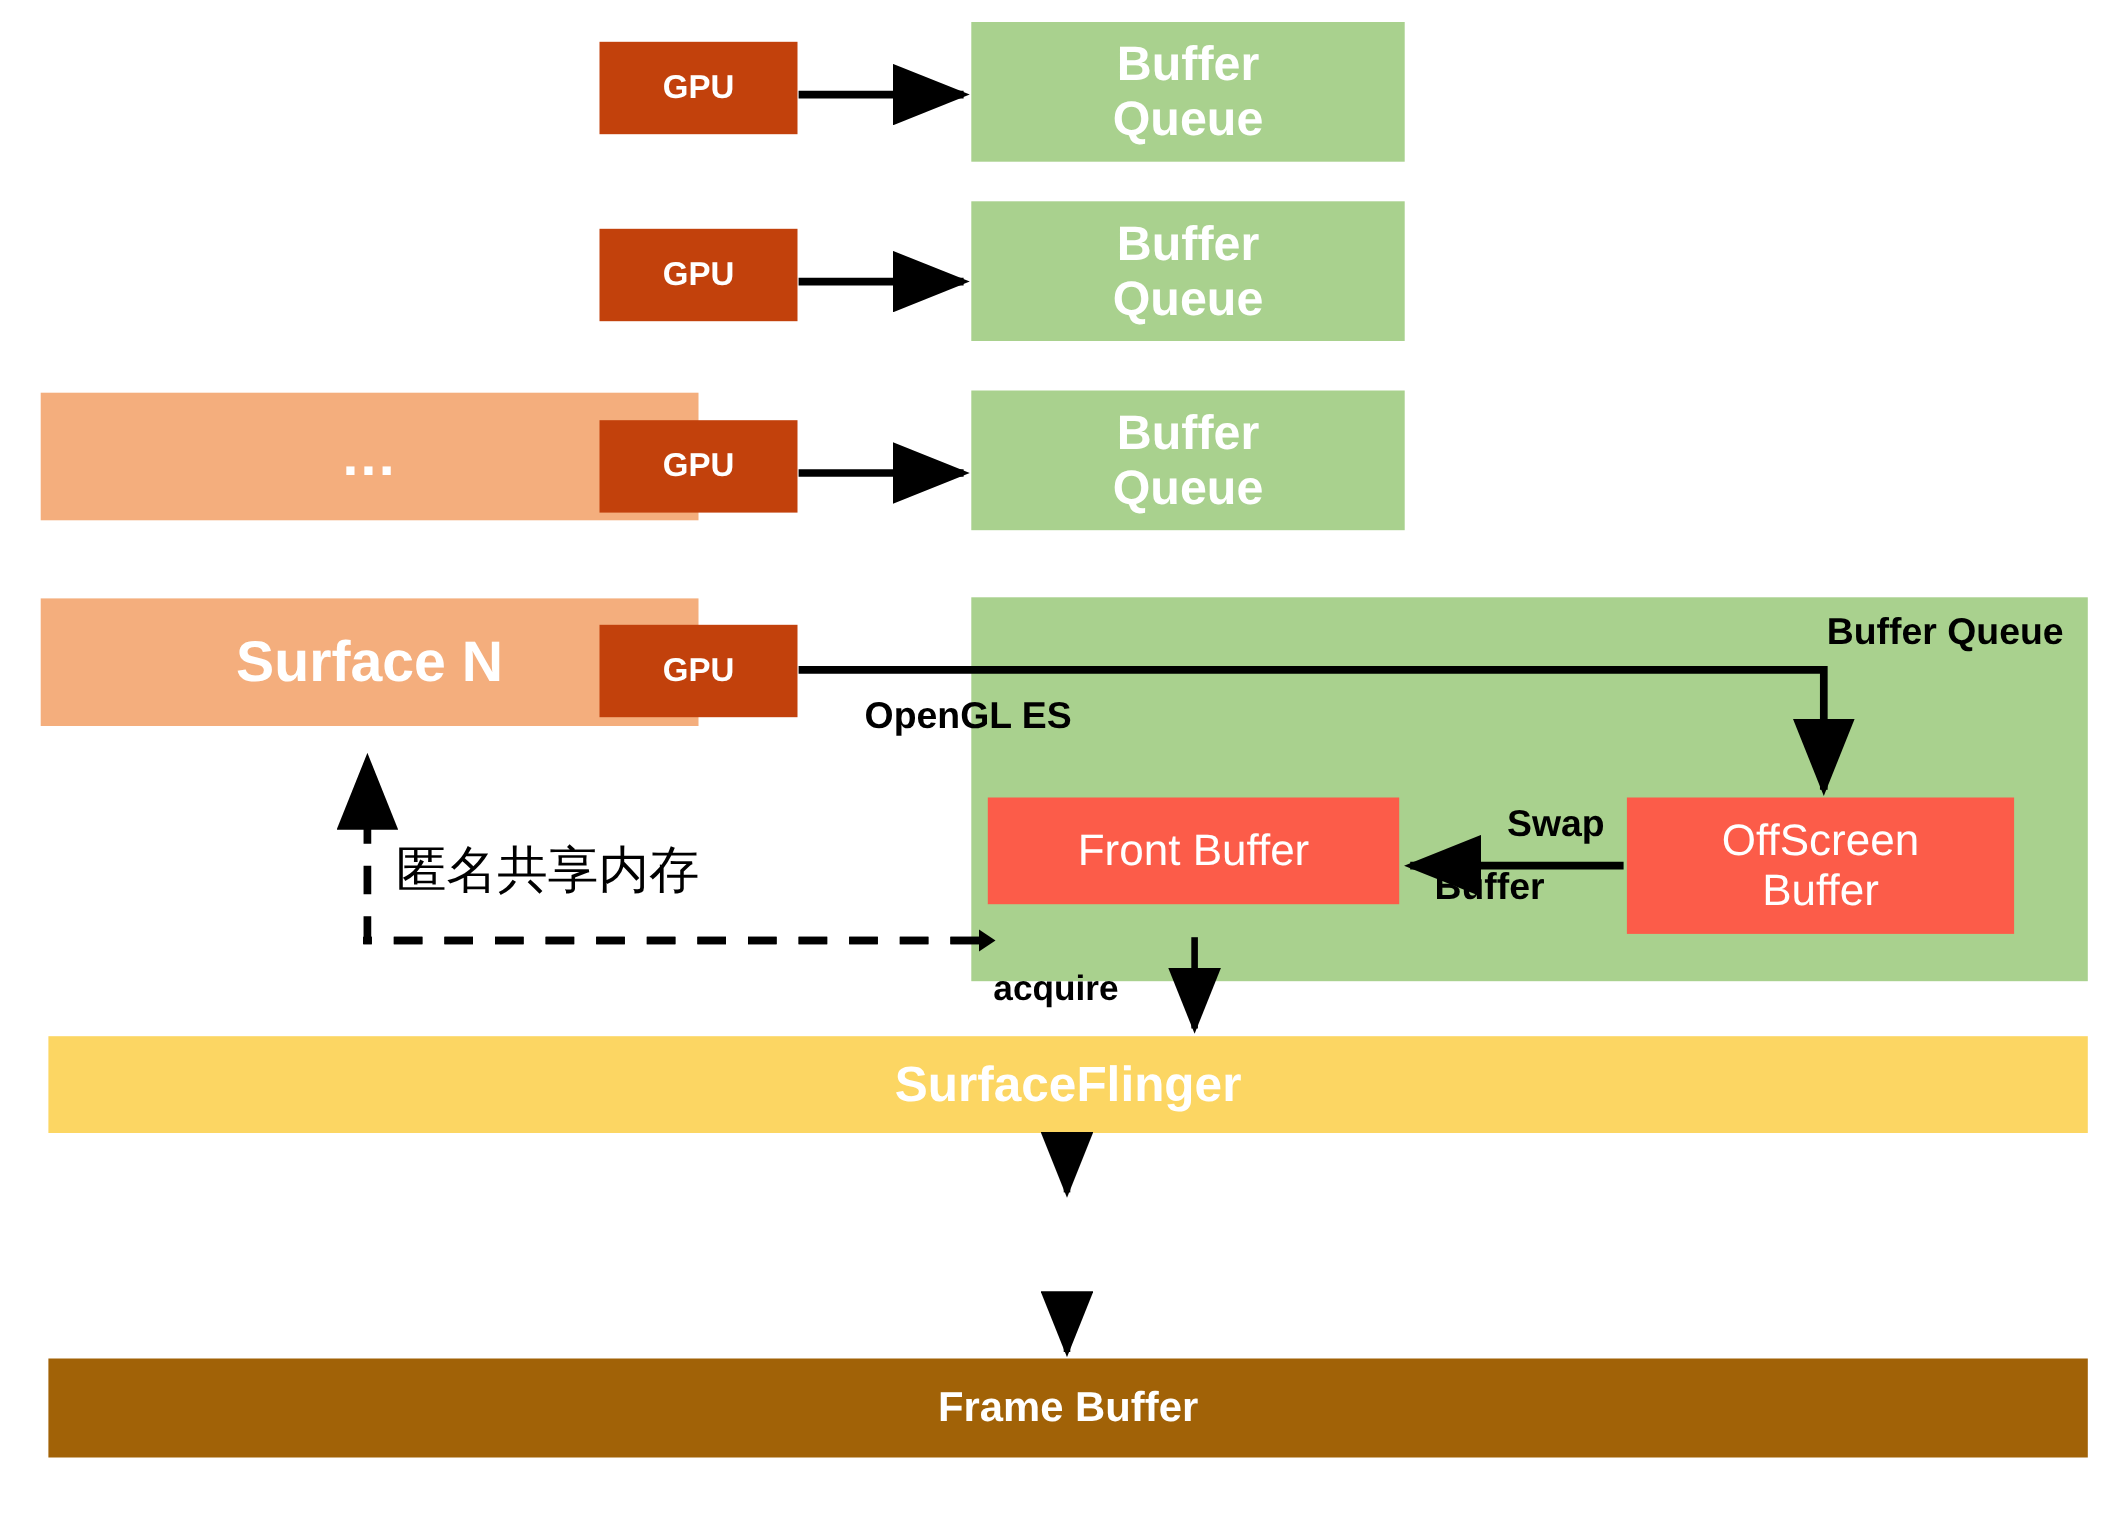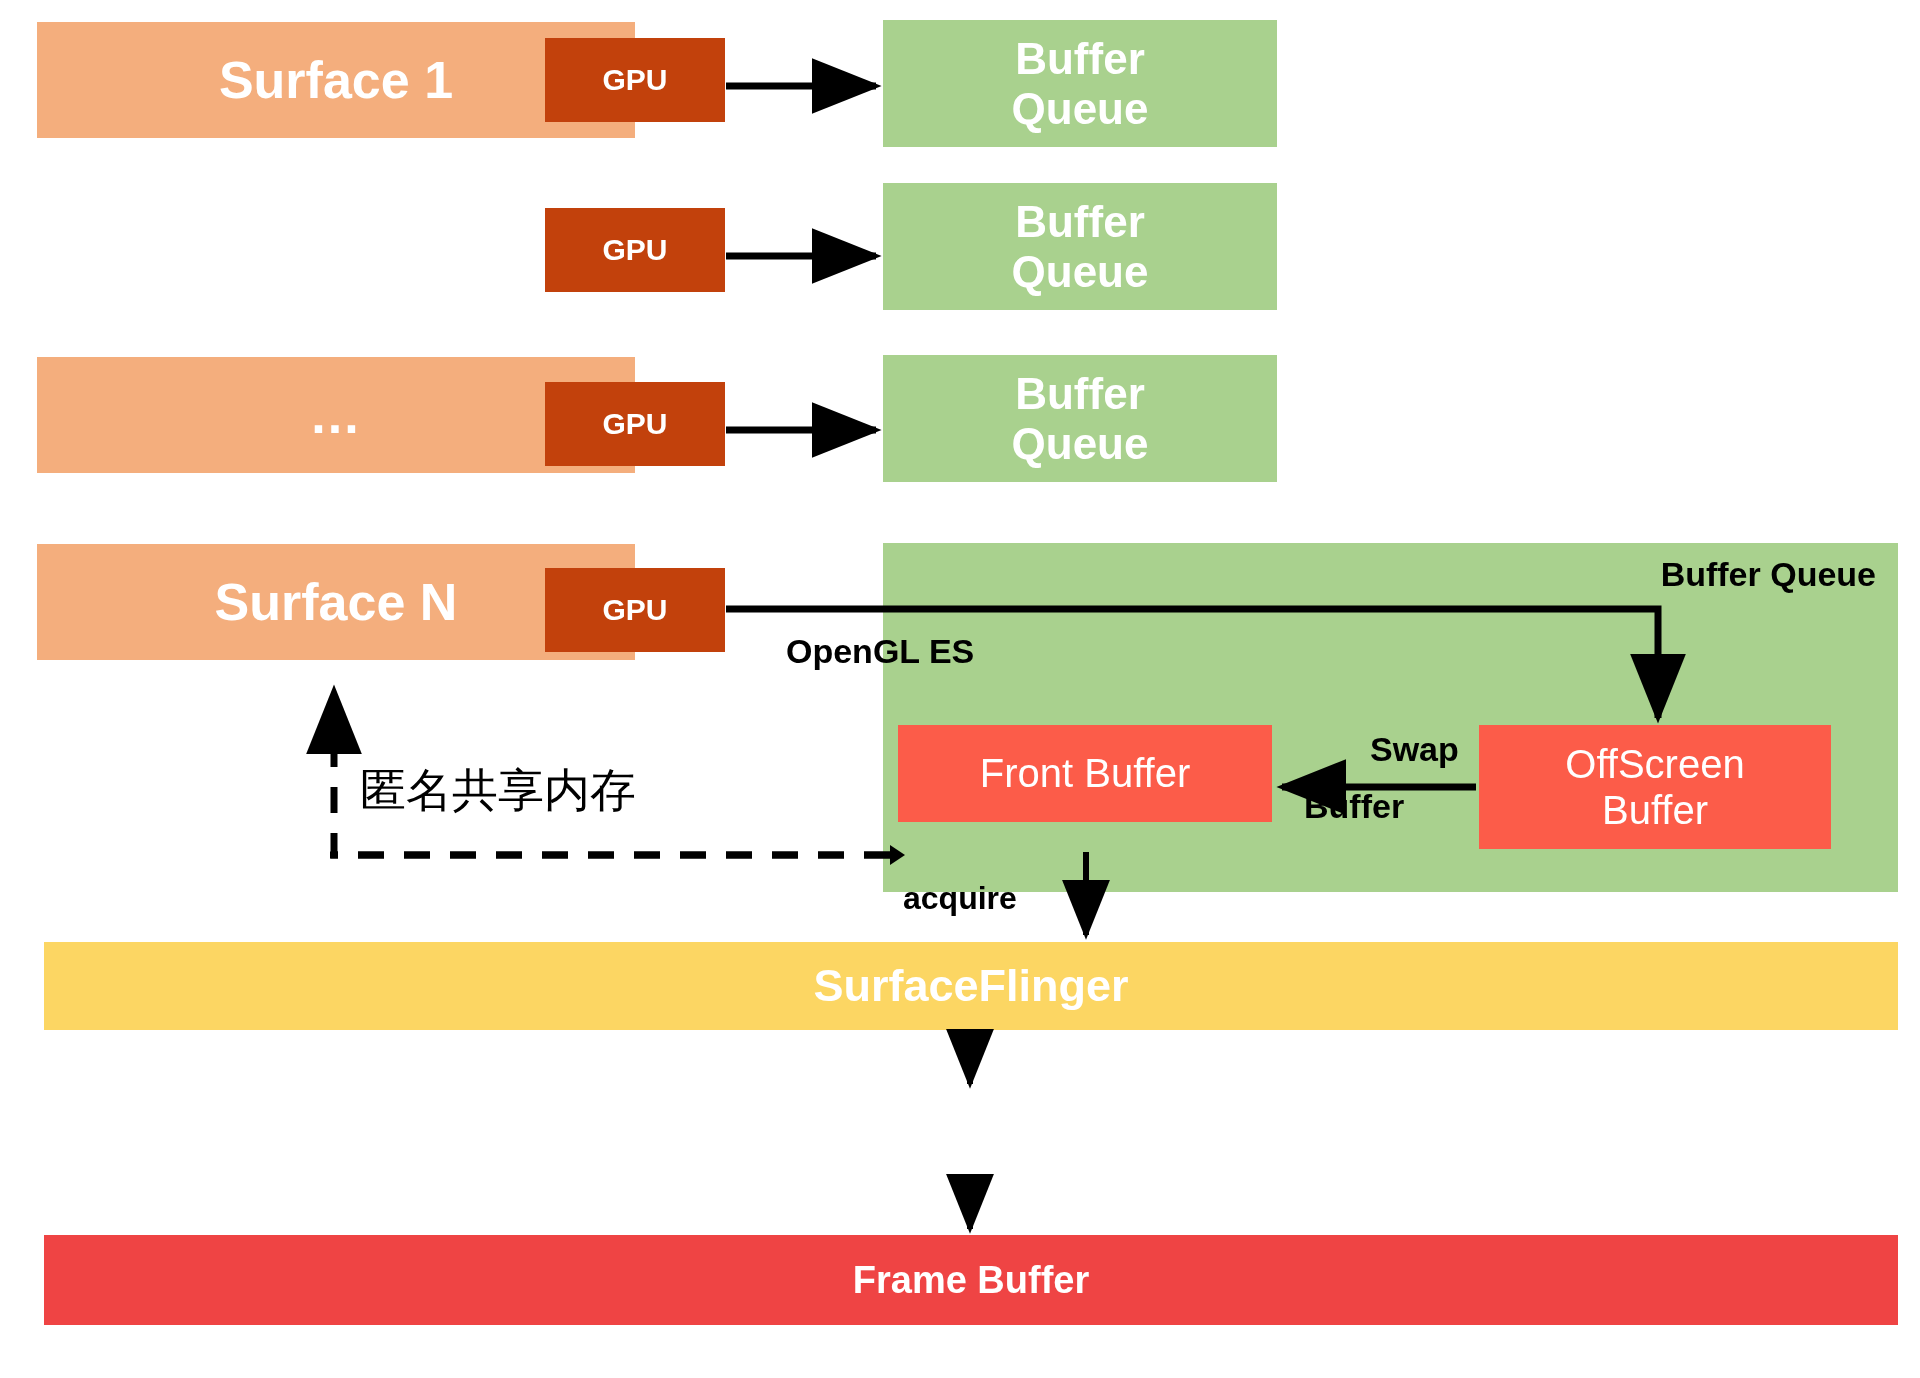"Surface 1" div.box { html: <div> <span>Surface 1</span> </div> -> none }
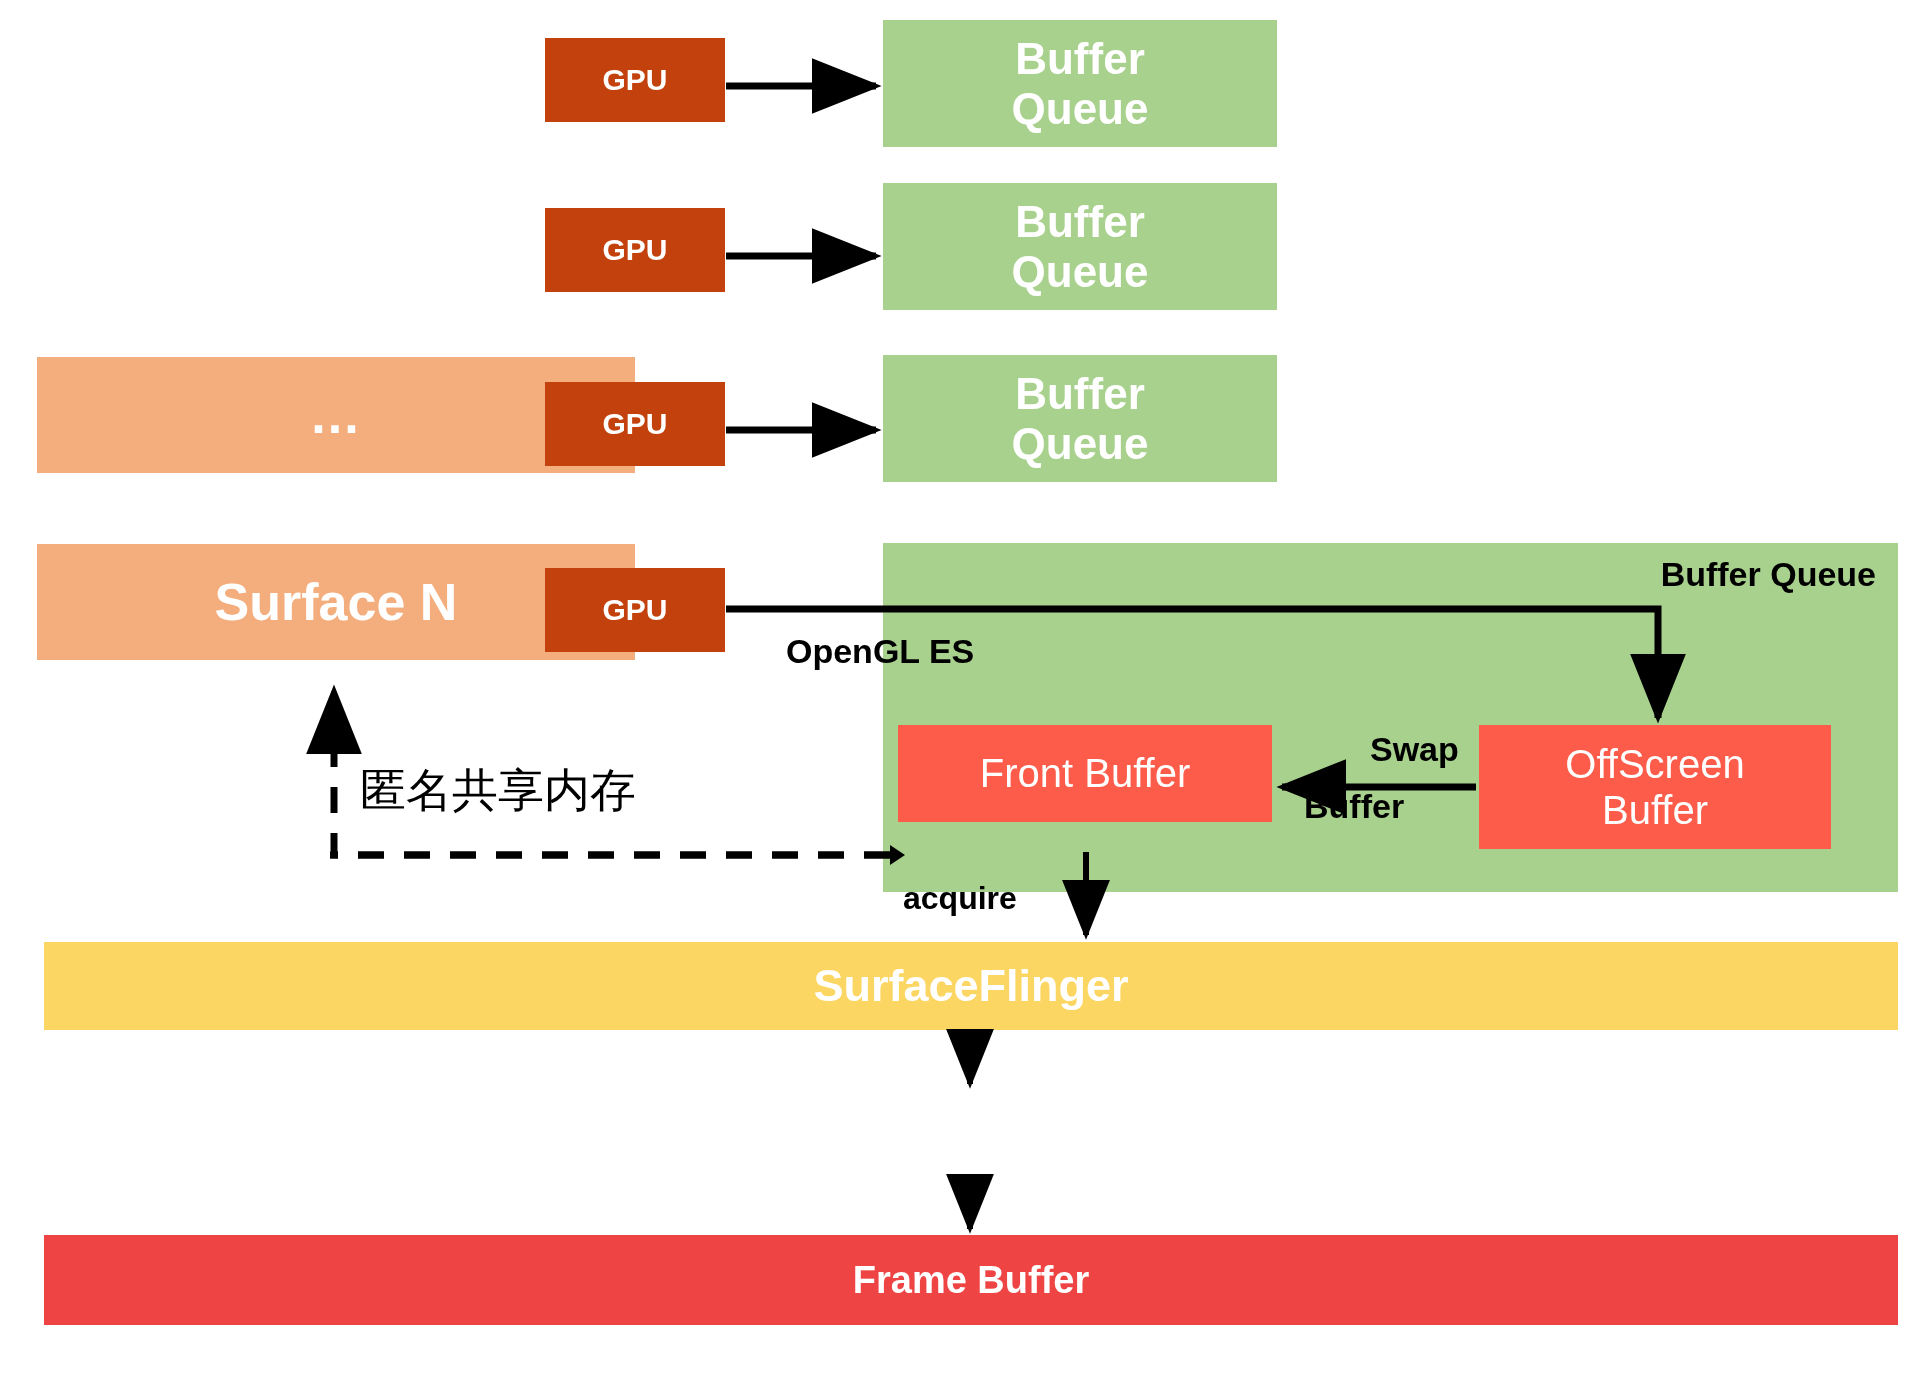"Frame Buffer" #framebuffer-bar { background: #ef4444 -> #a16207 }
